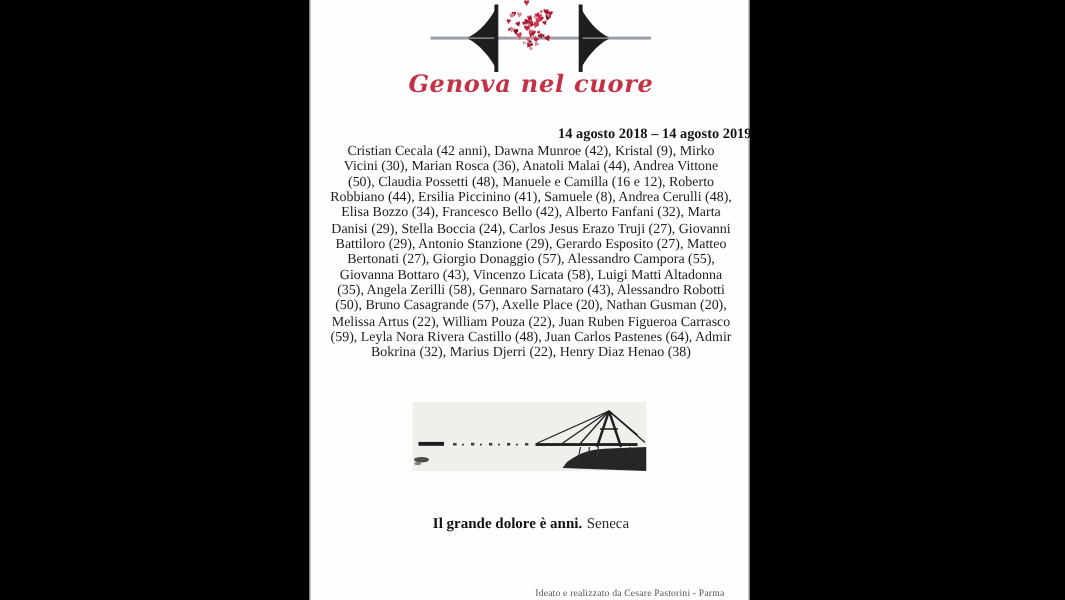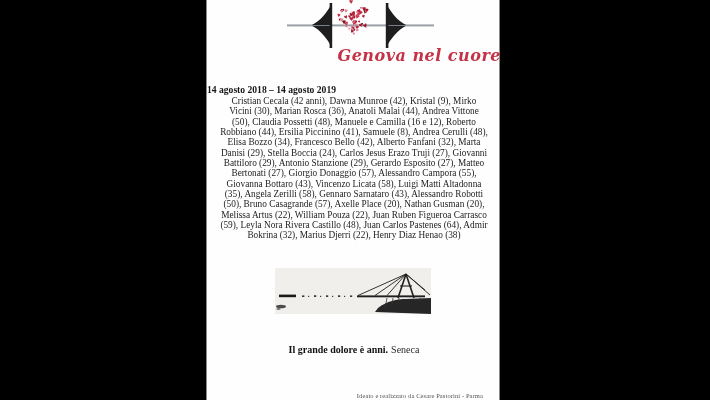"Genova nel cuore" .logo-title { text-align: right -> center }
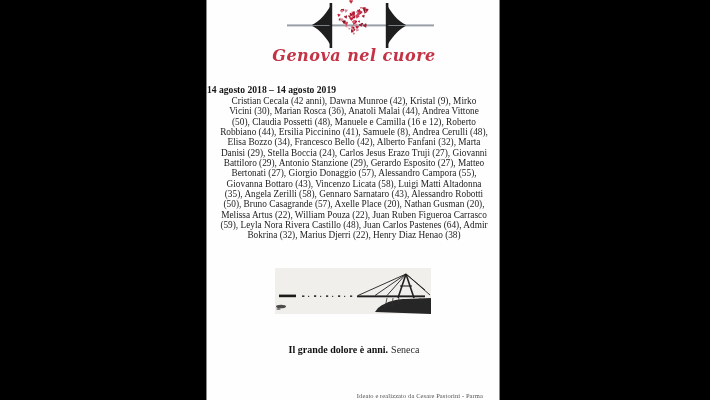"14 agosto 2018 – 14" .date-line { text-align: left -> right }
